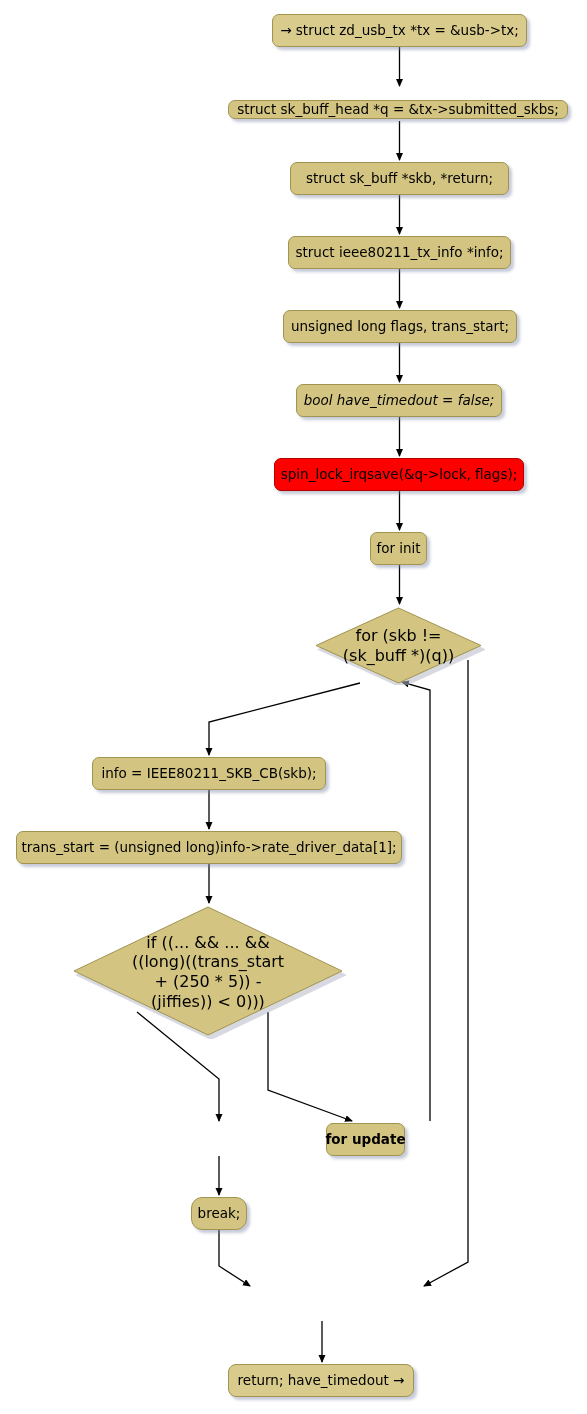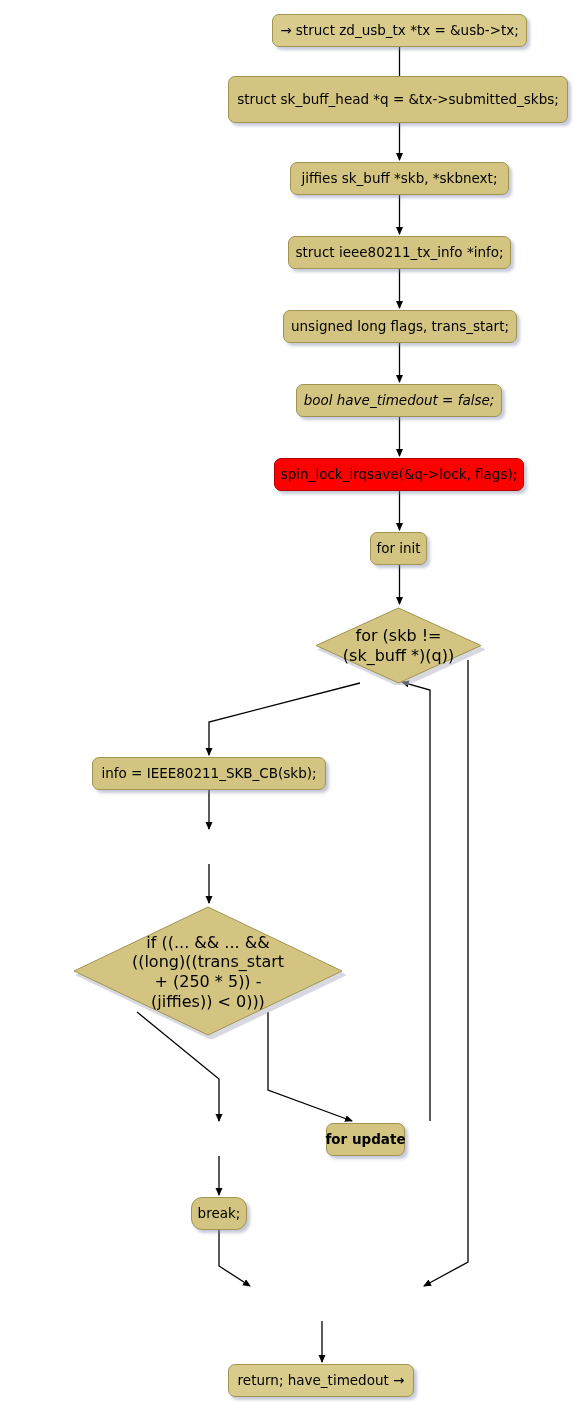"struct sk_buff_head *q =" div.node { height: 47px -> 19px; top: 76px -> 100px }
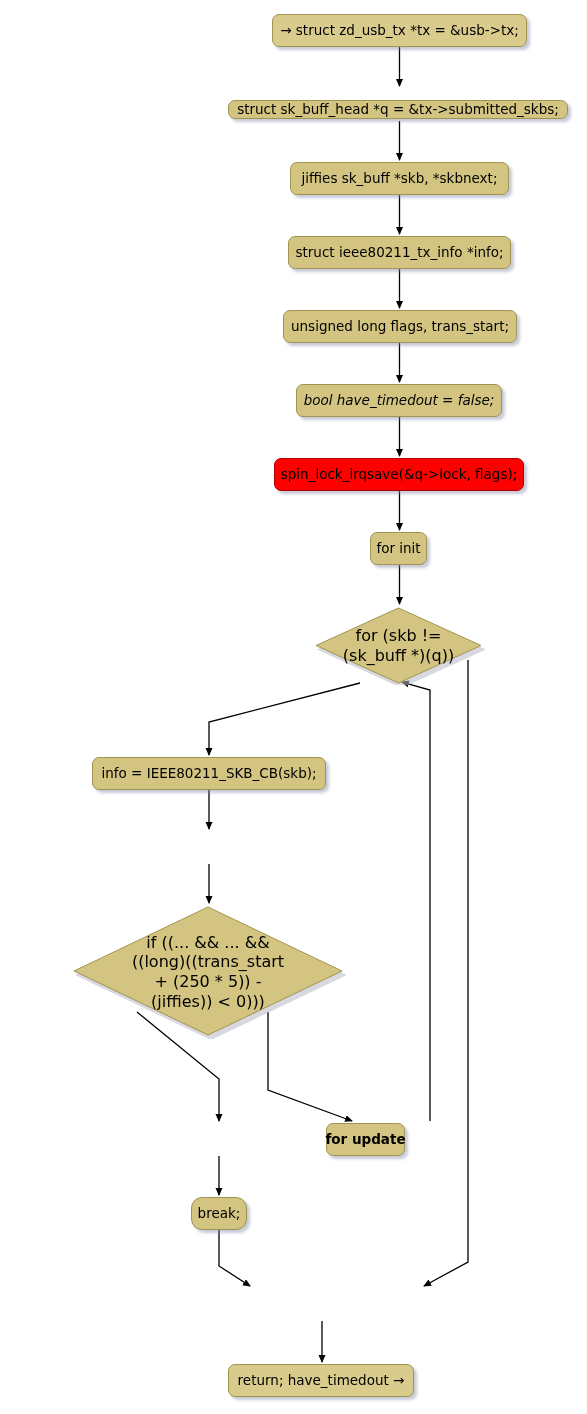"jiffies sk_buff *skb, *skbnext;" span.lbl { text: jiffies sk_buff *skb, *skbnext -> struct sk_buff *skb, *return }
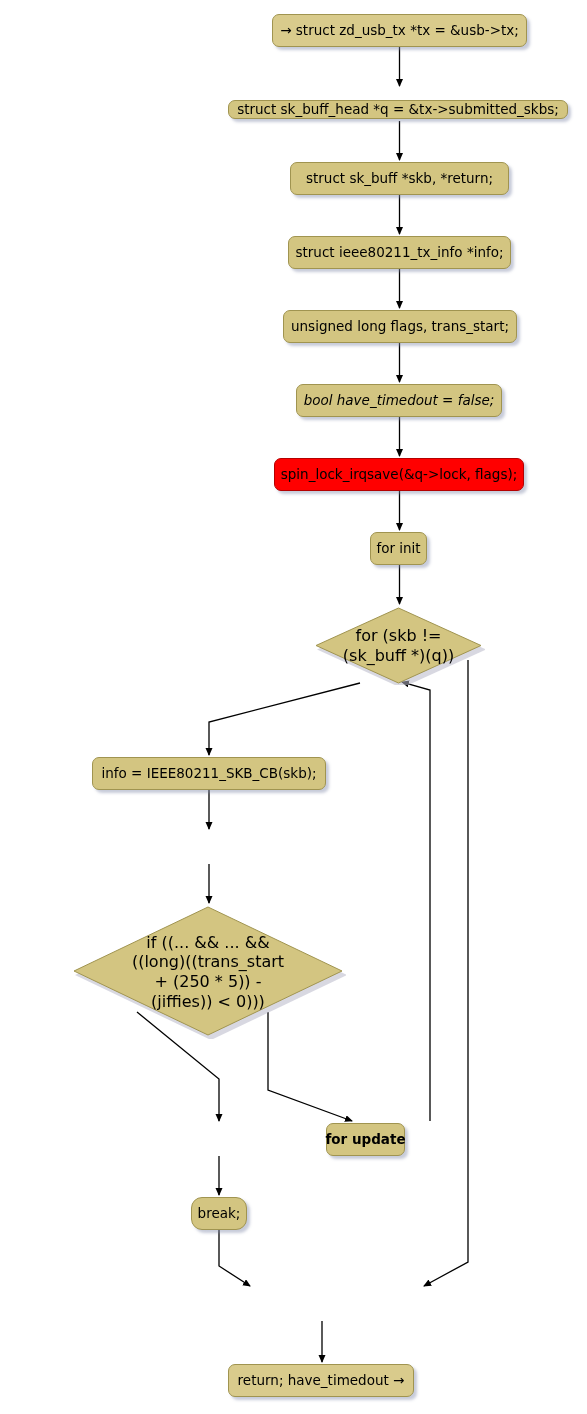"trans_start = (unsigned" div.node { html: none -> <div> <span>trans_start = (unsigned long)info-&gt;rate_driver_data[1];</span> </div> }
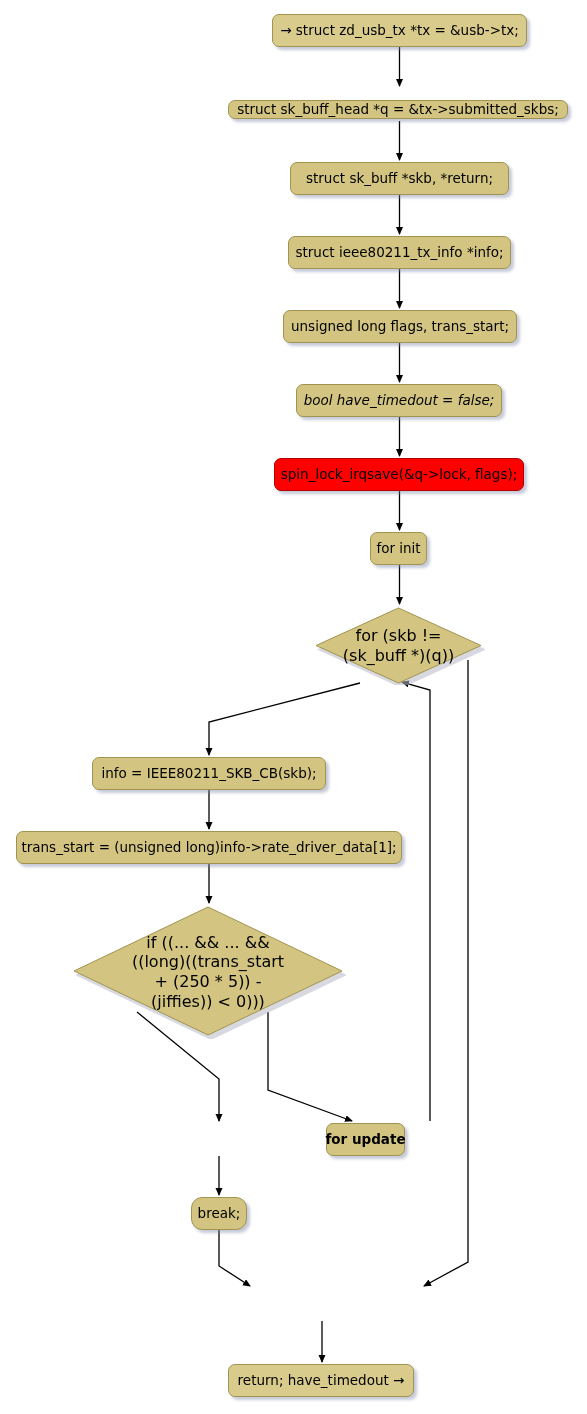"return; have_timedout →" div.node { border-radius: none -> 8px }
